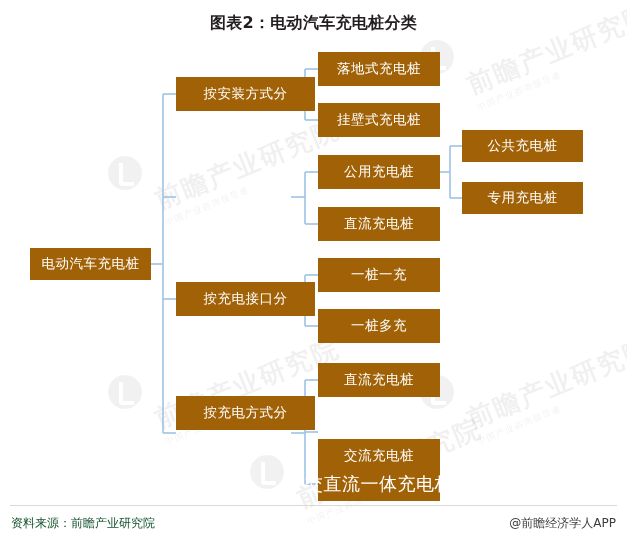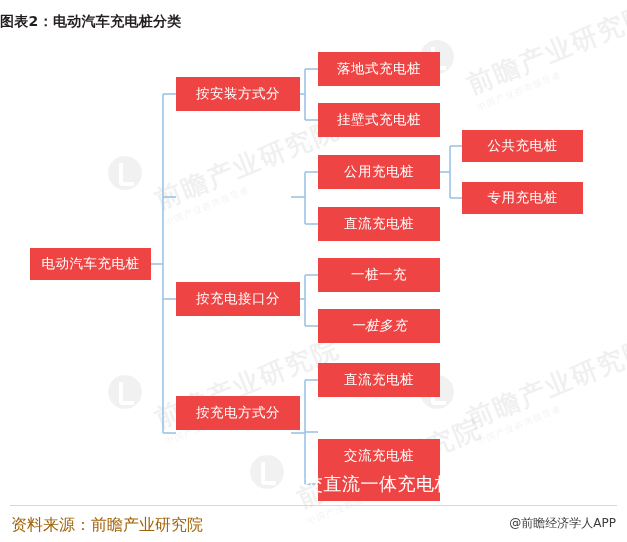"图表2：电动汽车充电桩分类" .chart-title { font-size: 14px -> 16px; text-align: left -> center }
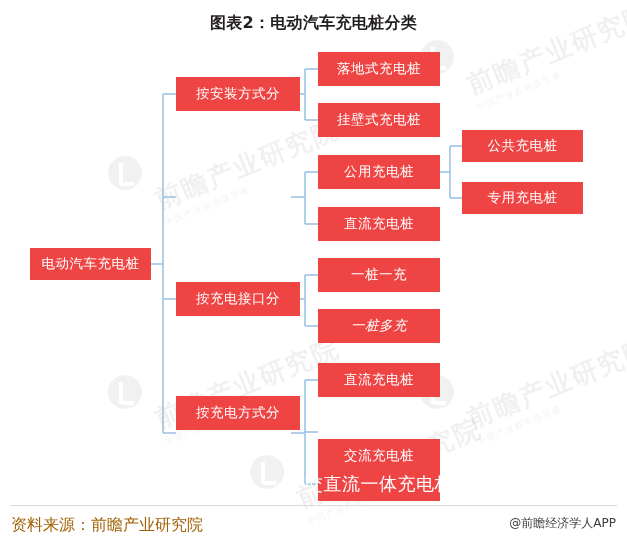"落地式充电桩" .node { background: #ef4444 -> #a16207 }
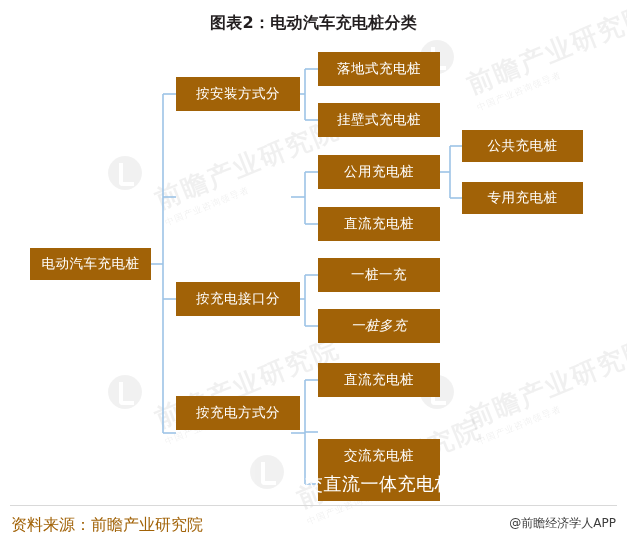"按安装方式分" .node-l2 { width: 124px -> 139px }
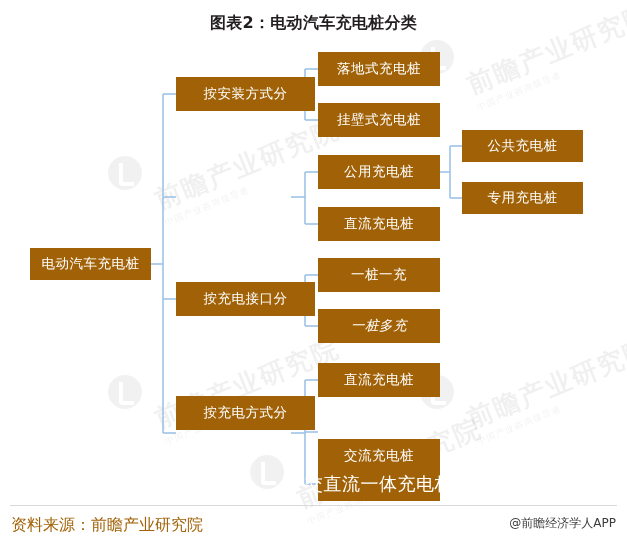"一桩多充" div.node { font-style: italic -> none }
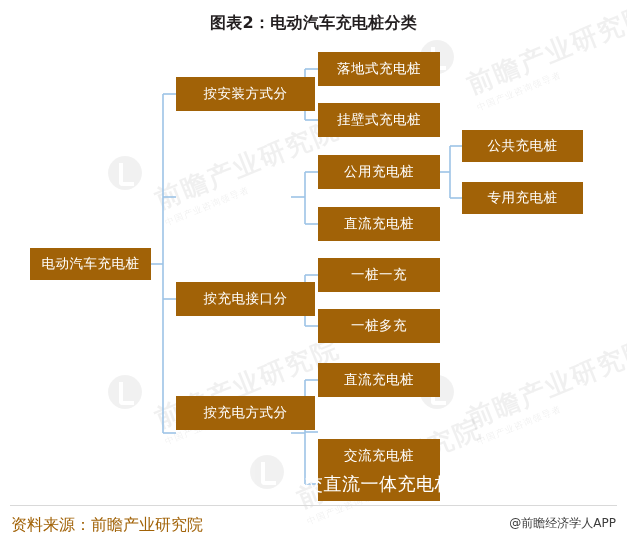"资料来源：前瞻产业研究院" .footer-left { color: #a16207 -> #14532d; font-size: 16px -> 12px }
